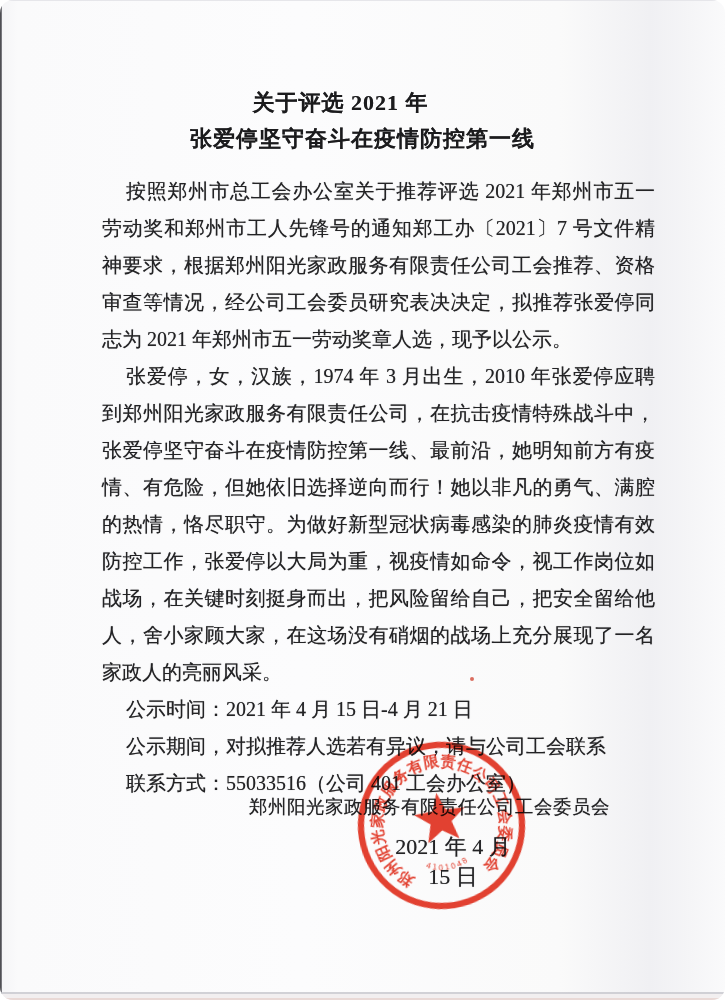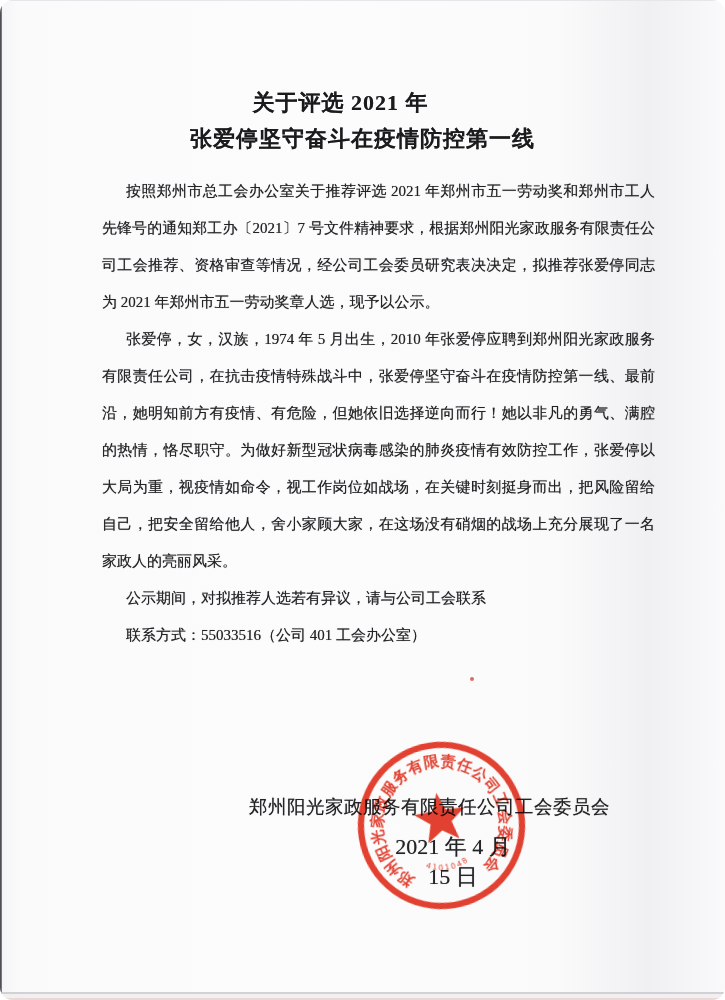"按照郑州市总工会办公室关于推荐评选 2021" .flow { font-size: 15px -> 20px }
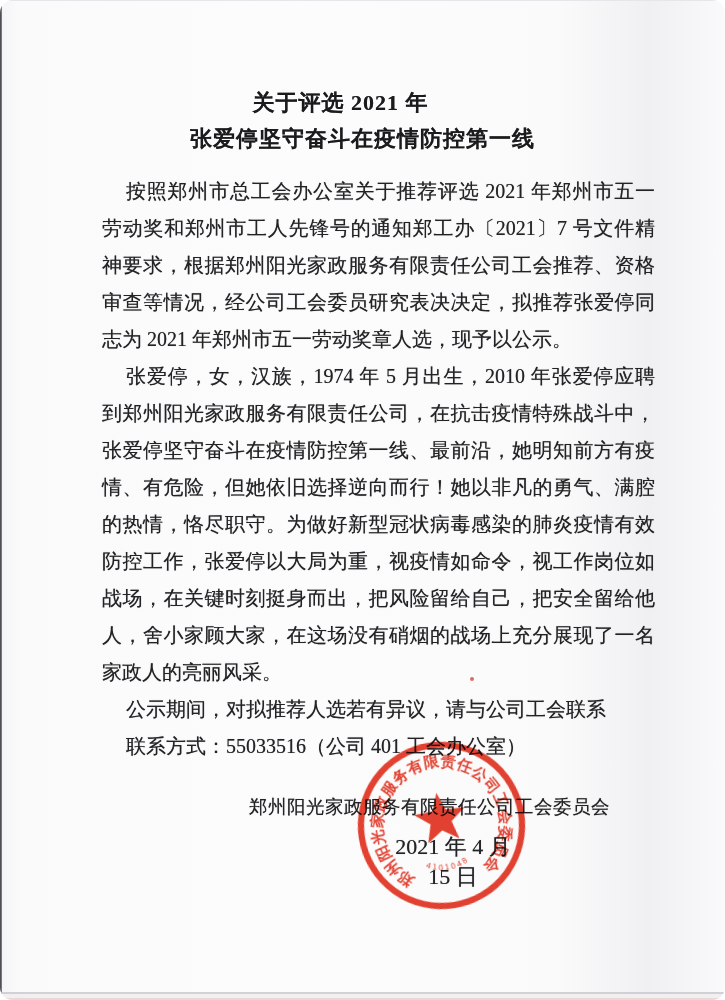"张爱停，女，汉族，1974 年 5 月出生，2010" p { text: 5 -> 3 }
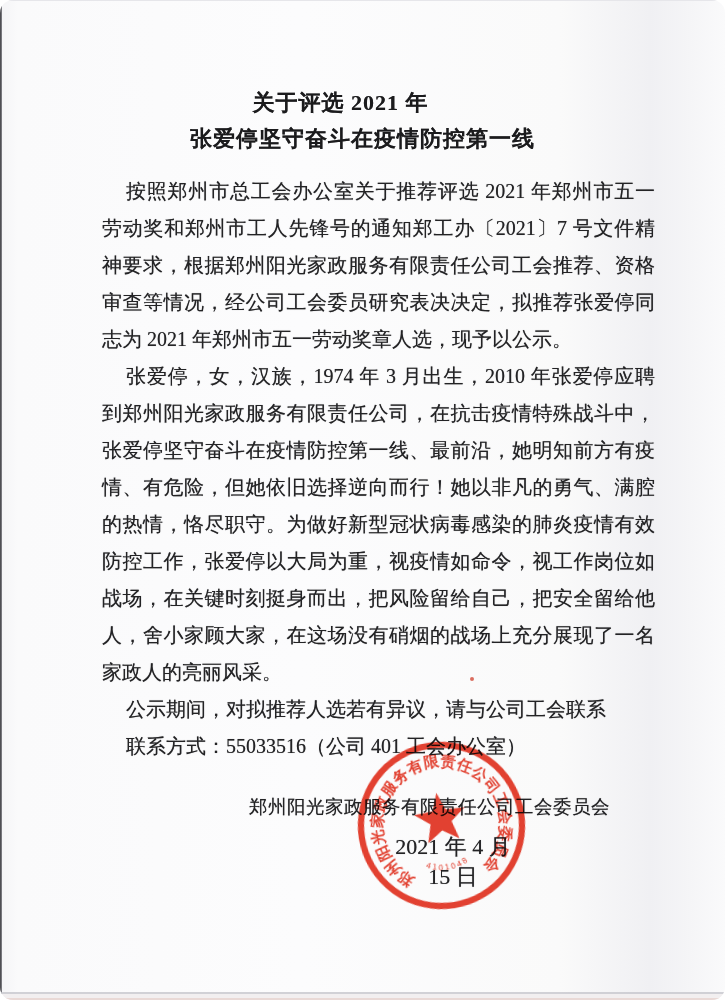"公示时间：2021 年 4 月 15" p { html: none -> <p>公示时间：2021 年 4 月 15 日-4 月 21 日</p> }
